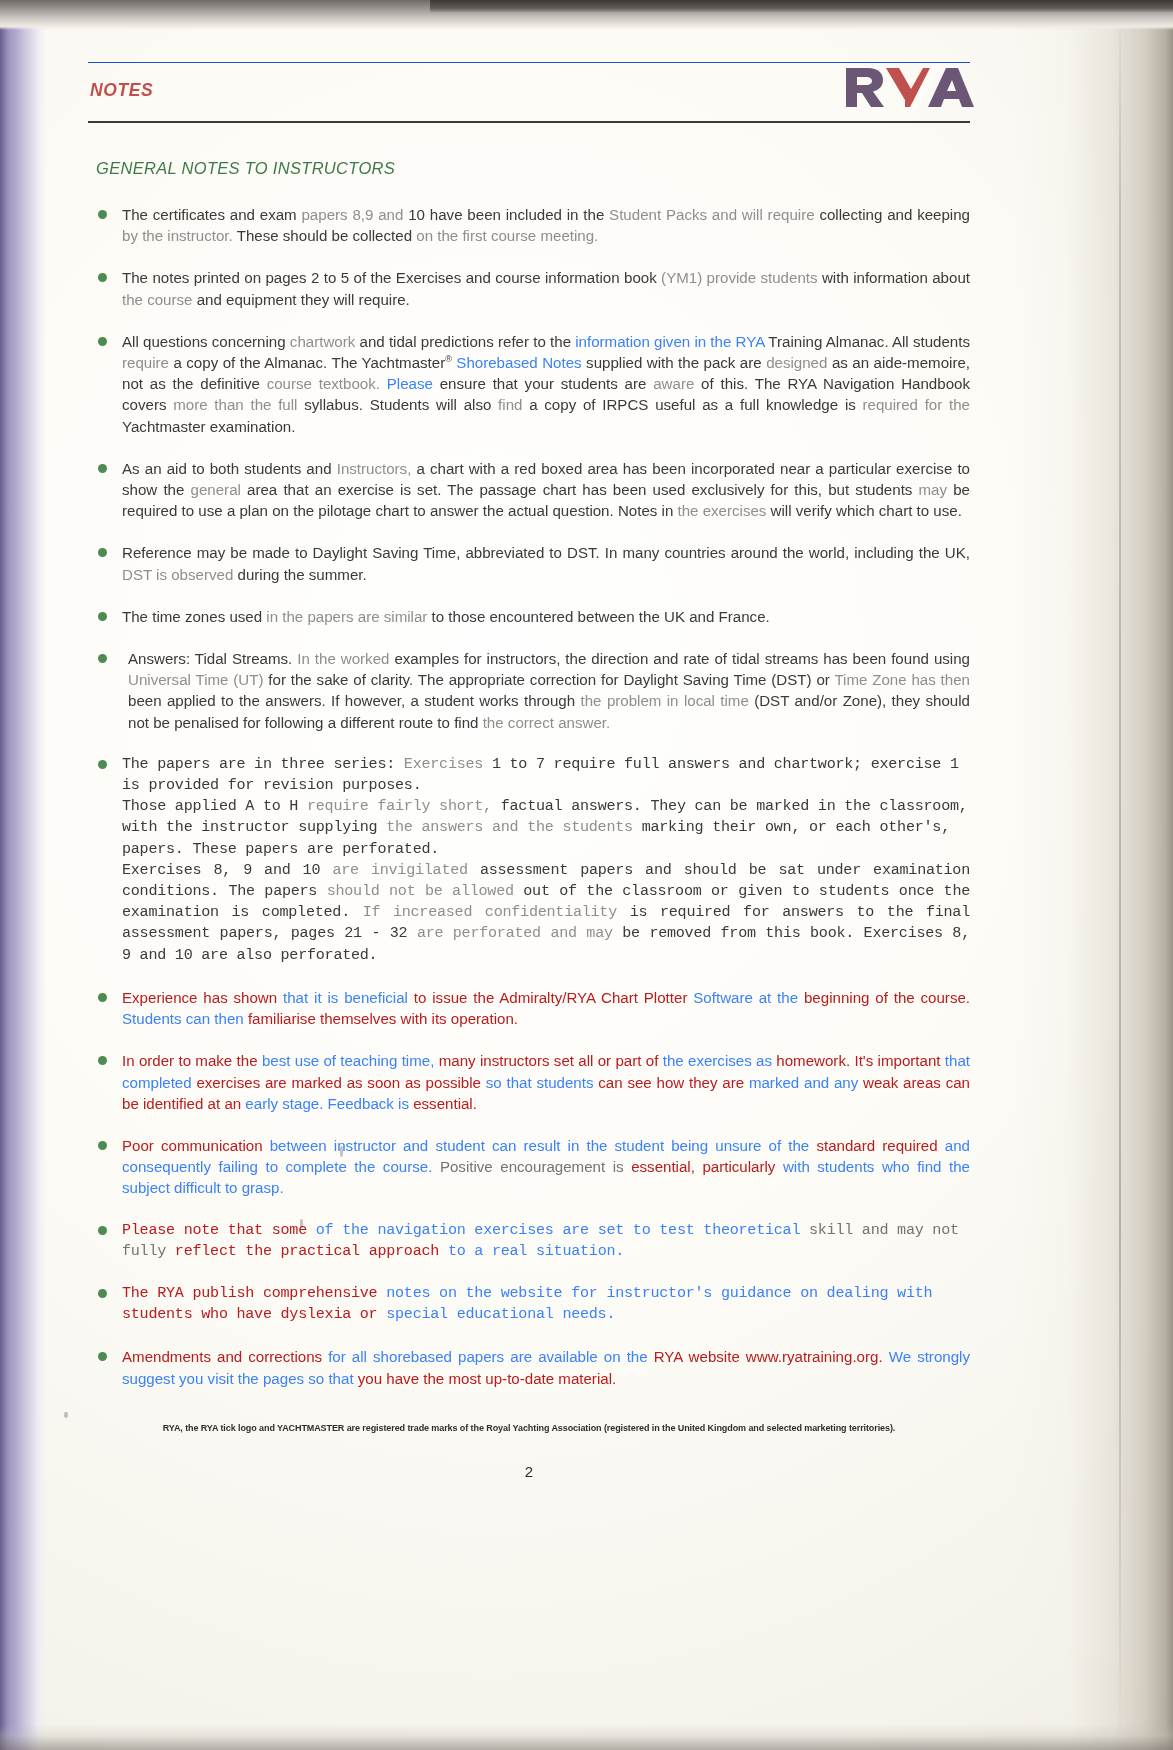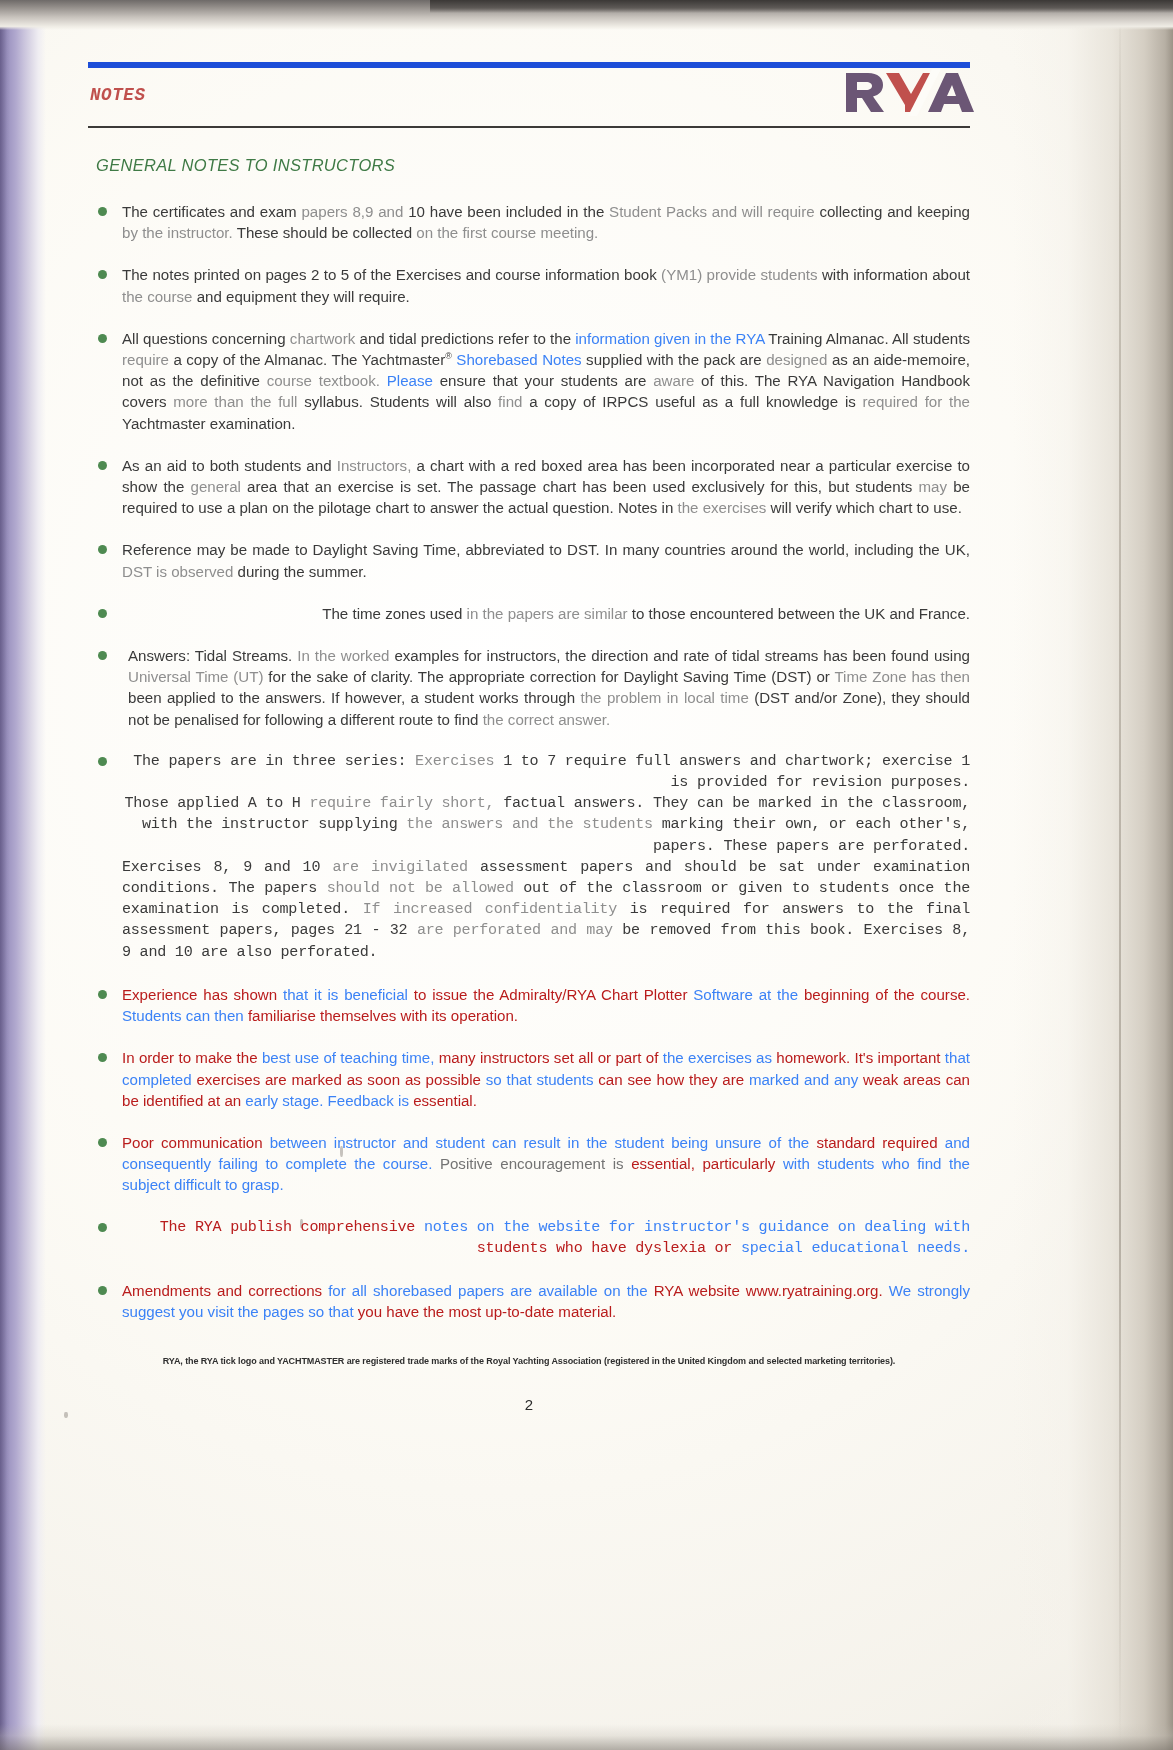"NOTES" #doc-header { border-top: 6px solid #1d4ed8 -> 1px solid #1d4ed8; font-family: Liberation Mono, monospace -> none; margin-bottom: 28px -> 36px }
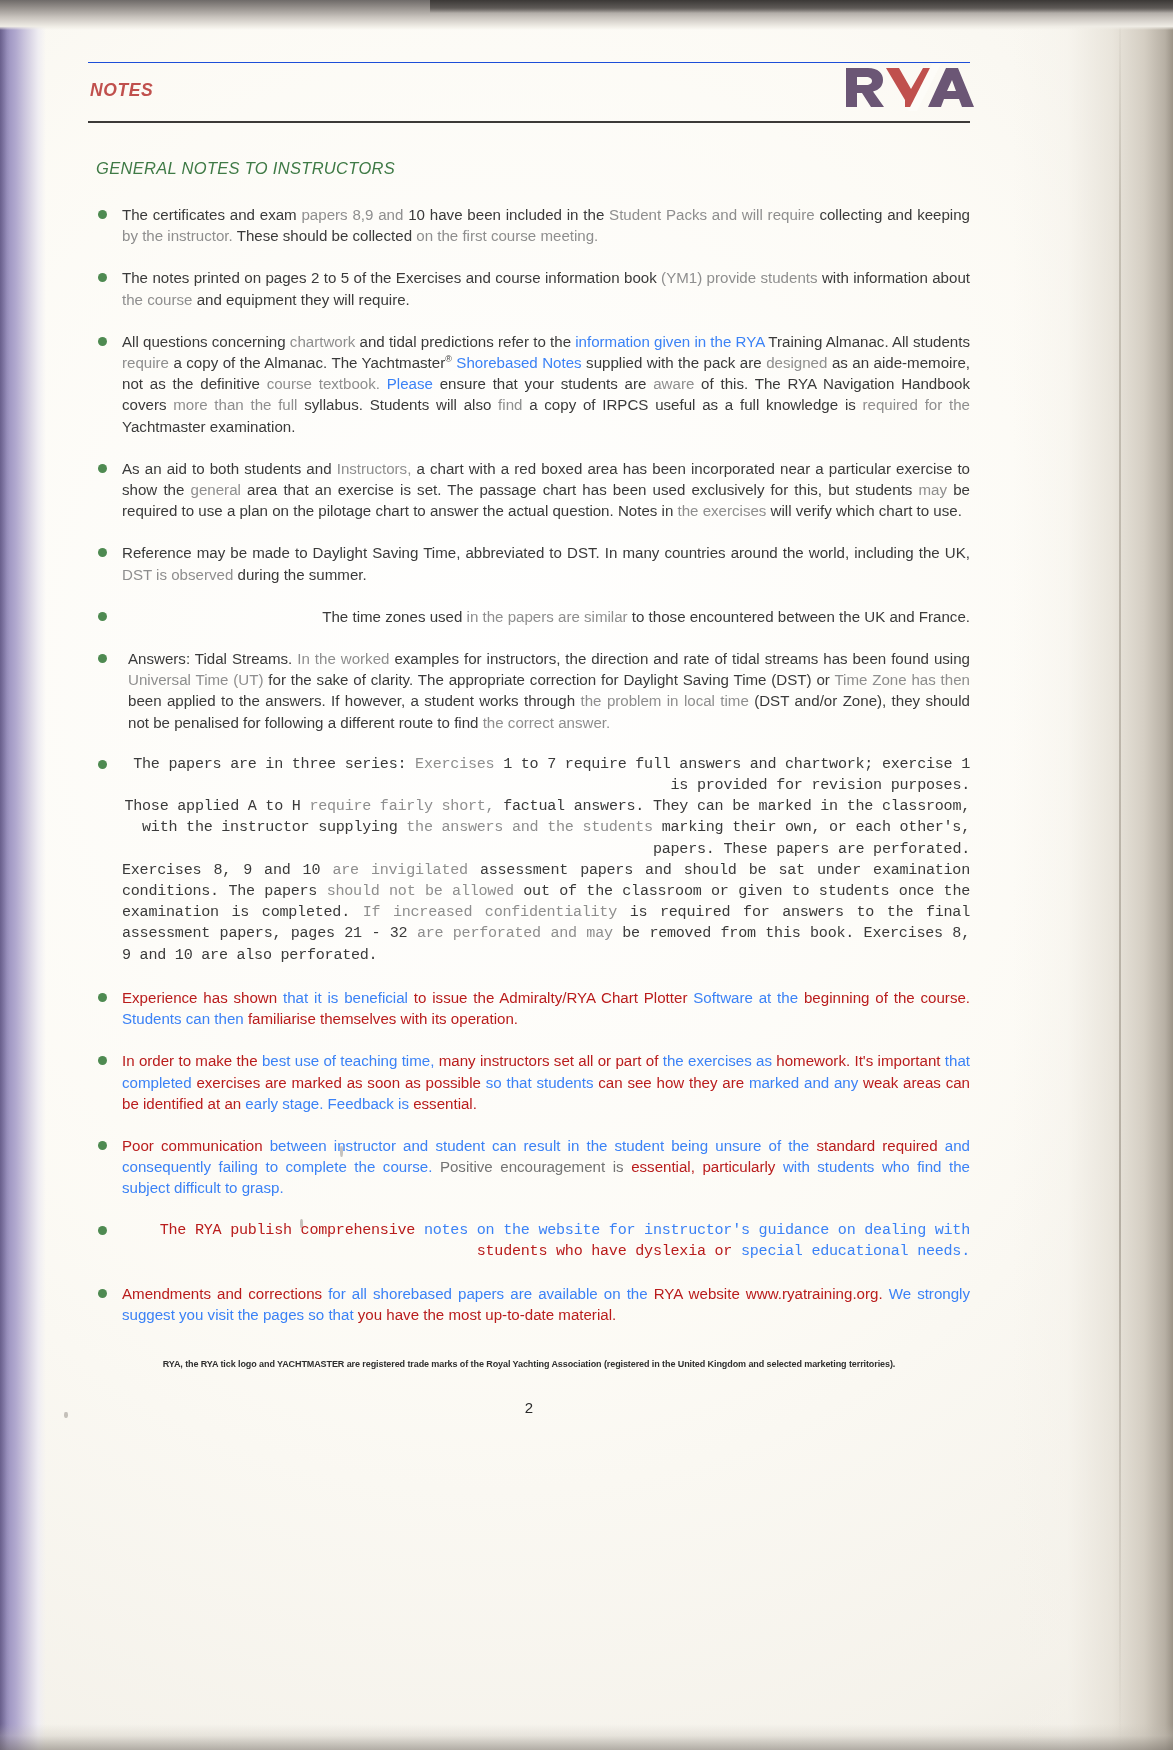"The time zones used in" .nojust { text-align: right -> left }
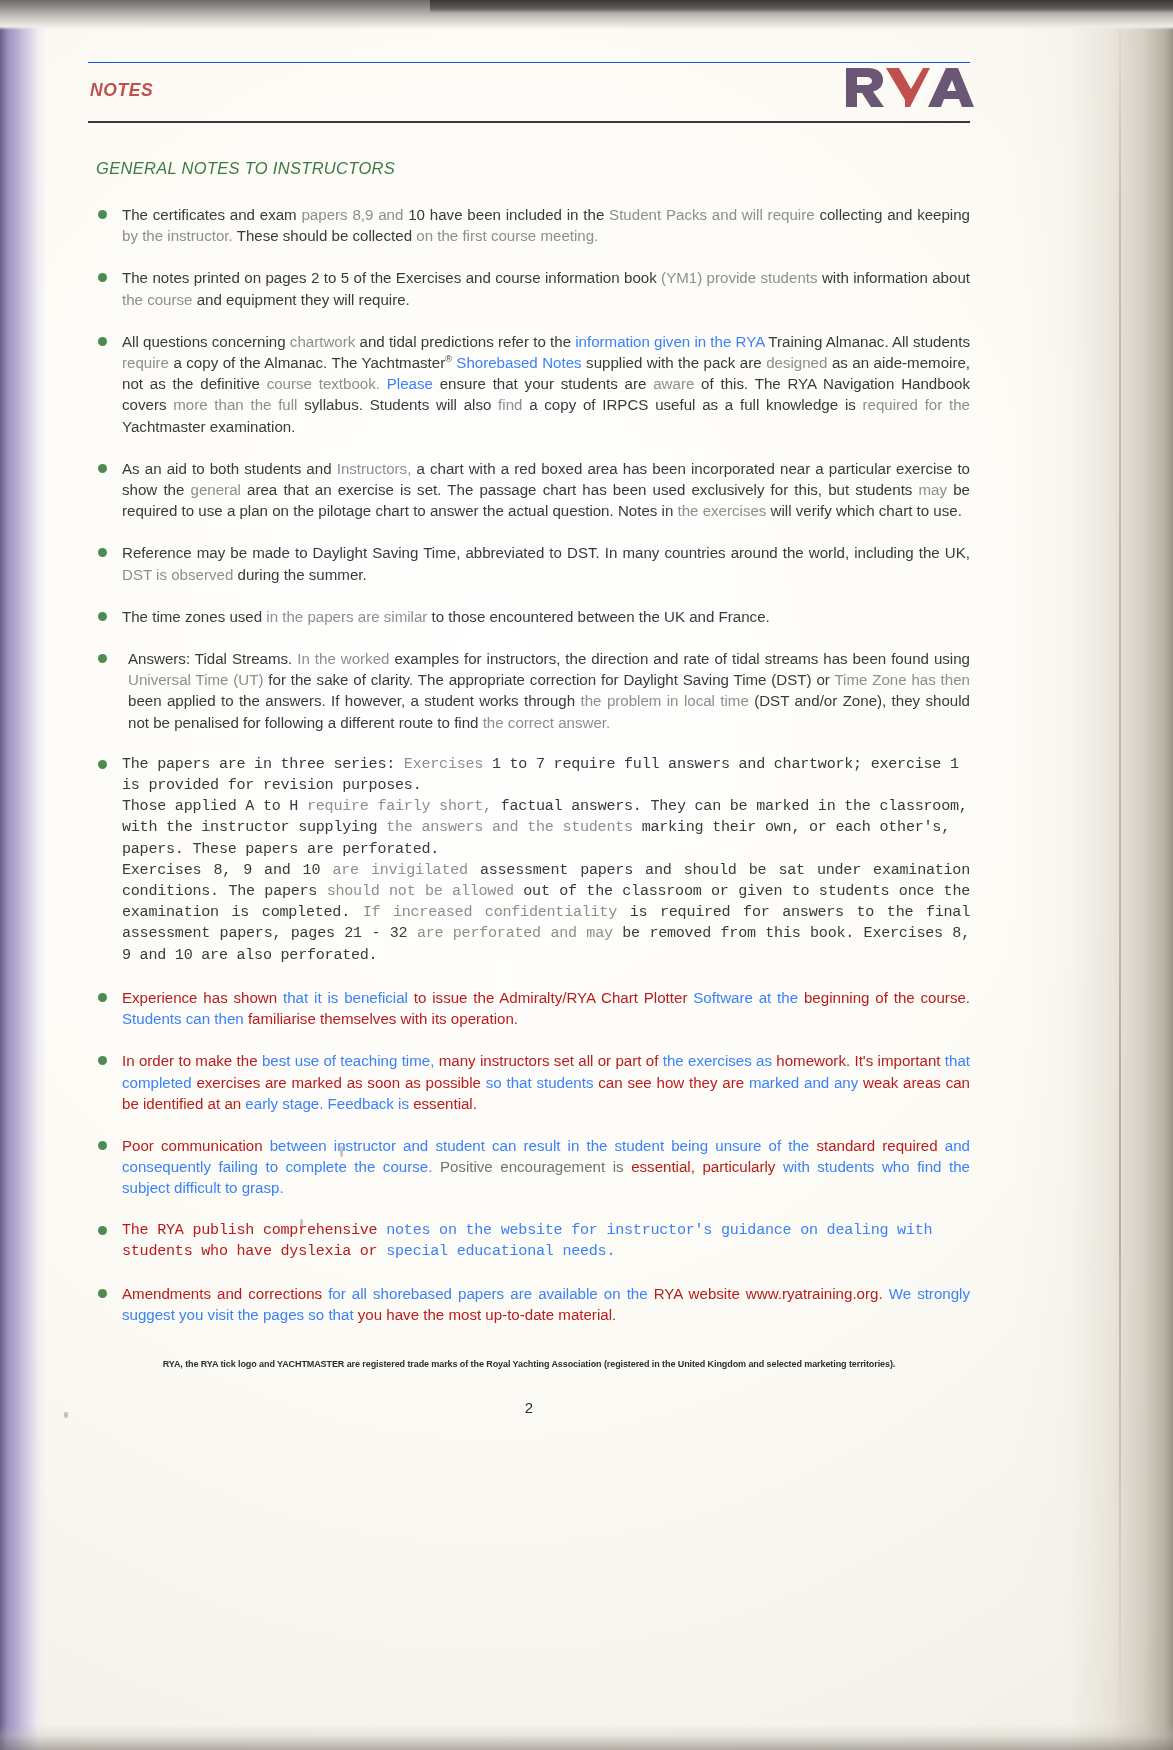"Please note that some of" li.bullet-item { html: none -> <li> <span></span> <p><span>Please note that some </span><span>of the navigation exercises are set to test theoretical </span><span>skill and may not fully </span><span>reflect the practical approach </span><span>to a real situation.</span></p> </li> }
